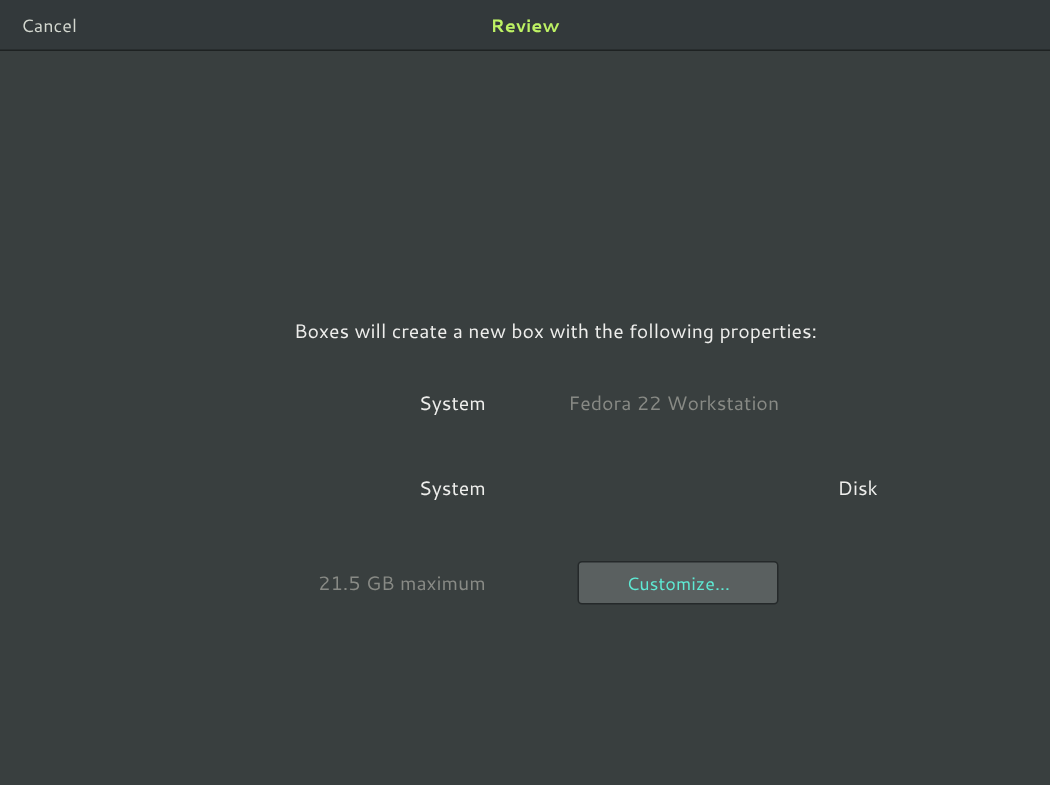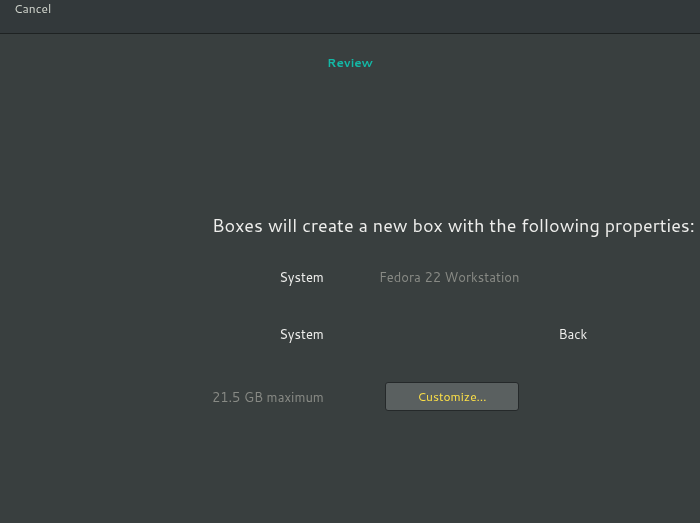"Cancel" .headerbar { flex-direction: column -> none }
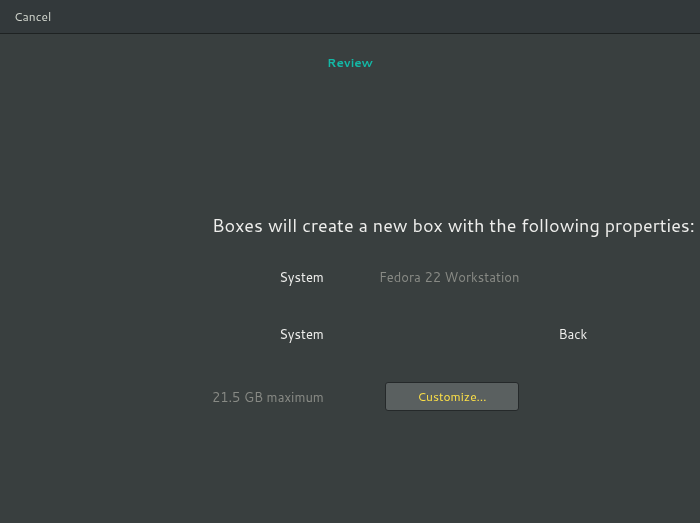"Review" .header-title { color: #14b8a6 -> #bef264; margin-top: 45px -> none }
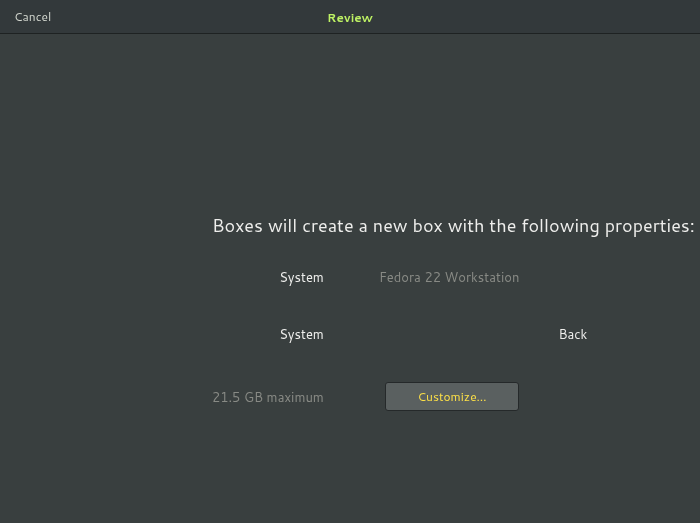"Boxes will create a new" .intro-text { font-size: 18px -> 13px; margin-left: 16px -> none }
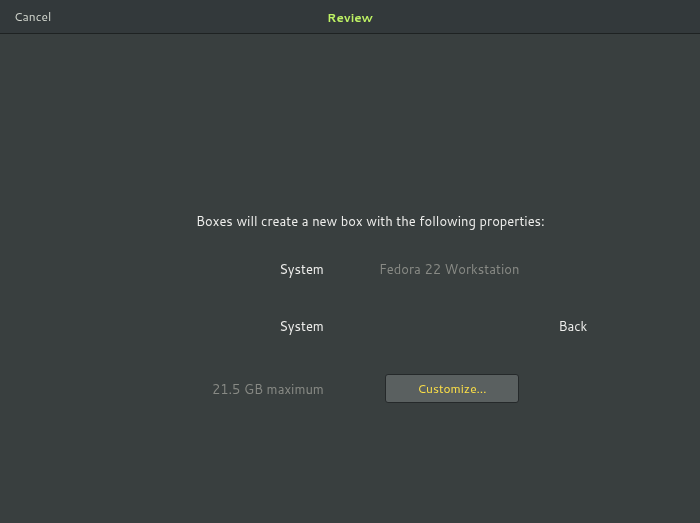"Back" div.prop-label { text: Back -> Disk }
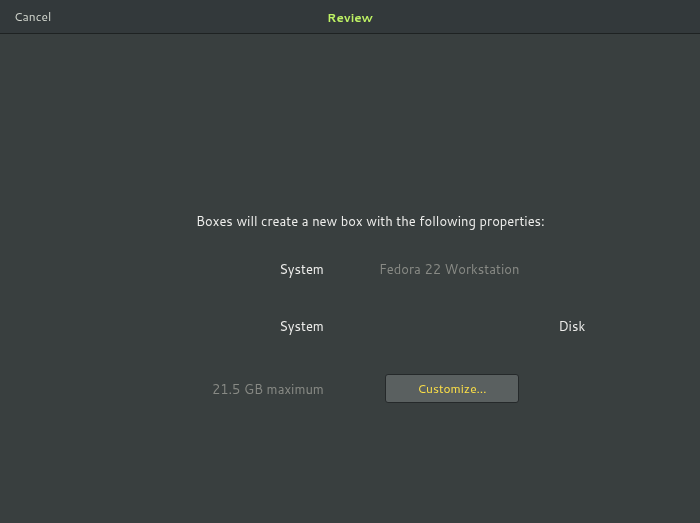"Customize…" .customize-btn { color: #fde047 -> #5eead4 }
